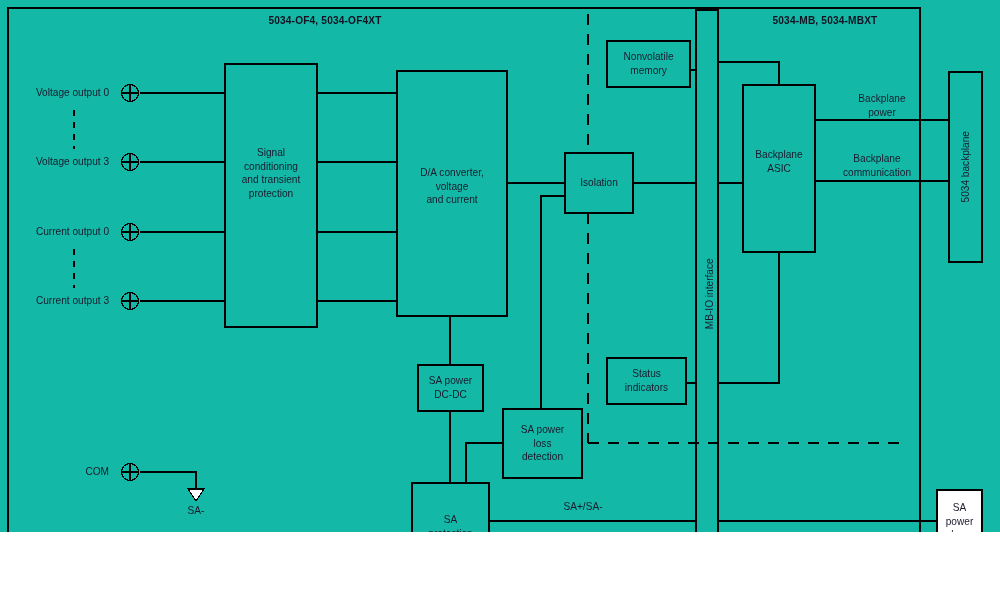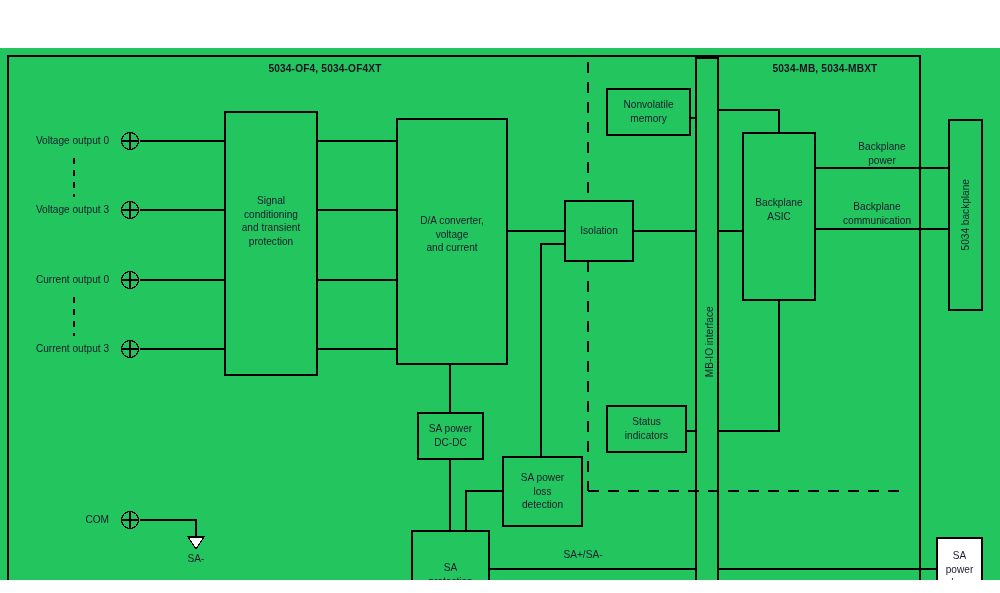"5034-OF4, 5034-OF4XT" #stage { background: #22c55e -> #14b8a6; margin-top: 48px -> none }
